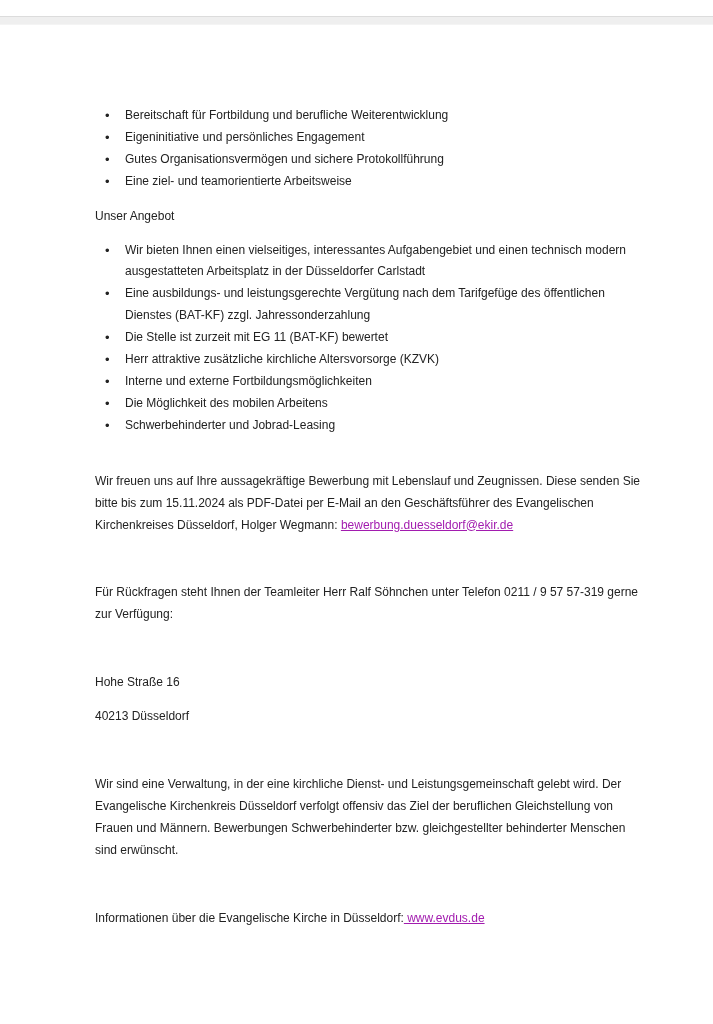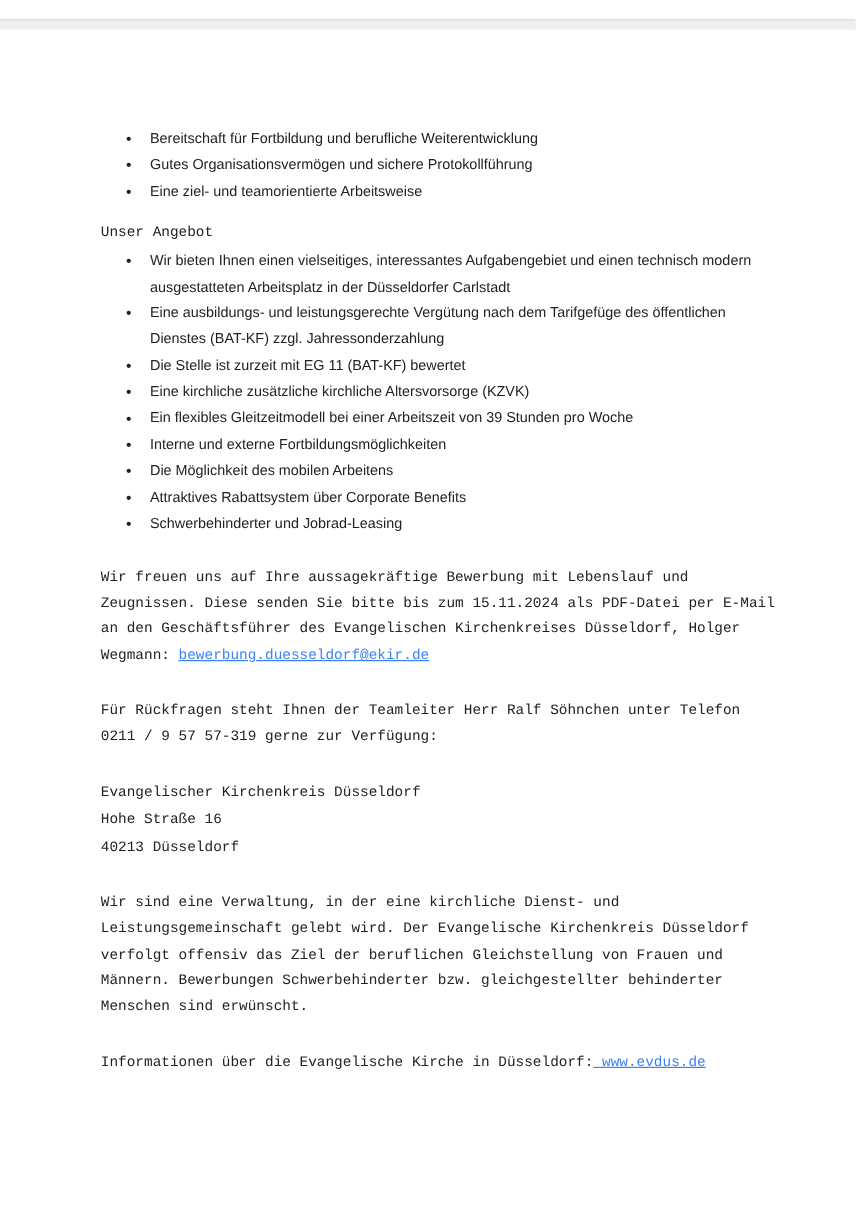"Eigeninitiative und persönliches" li { html: none -> <li>Eigeninitiative und persönliches Engagement</li> }
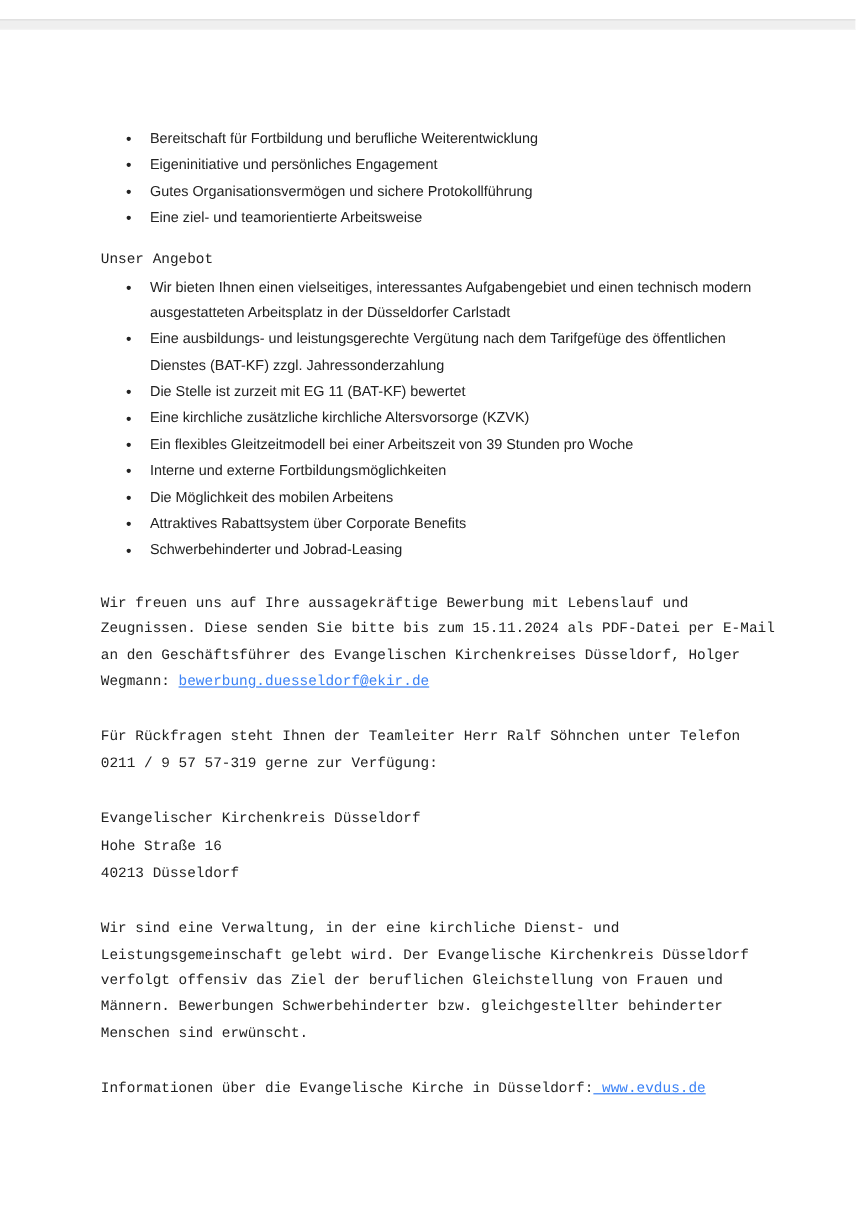"Unser Angebot" p { font-family: Liberation Mono, monospace -> none; margin: 1px -> 12px }
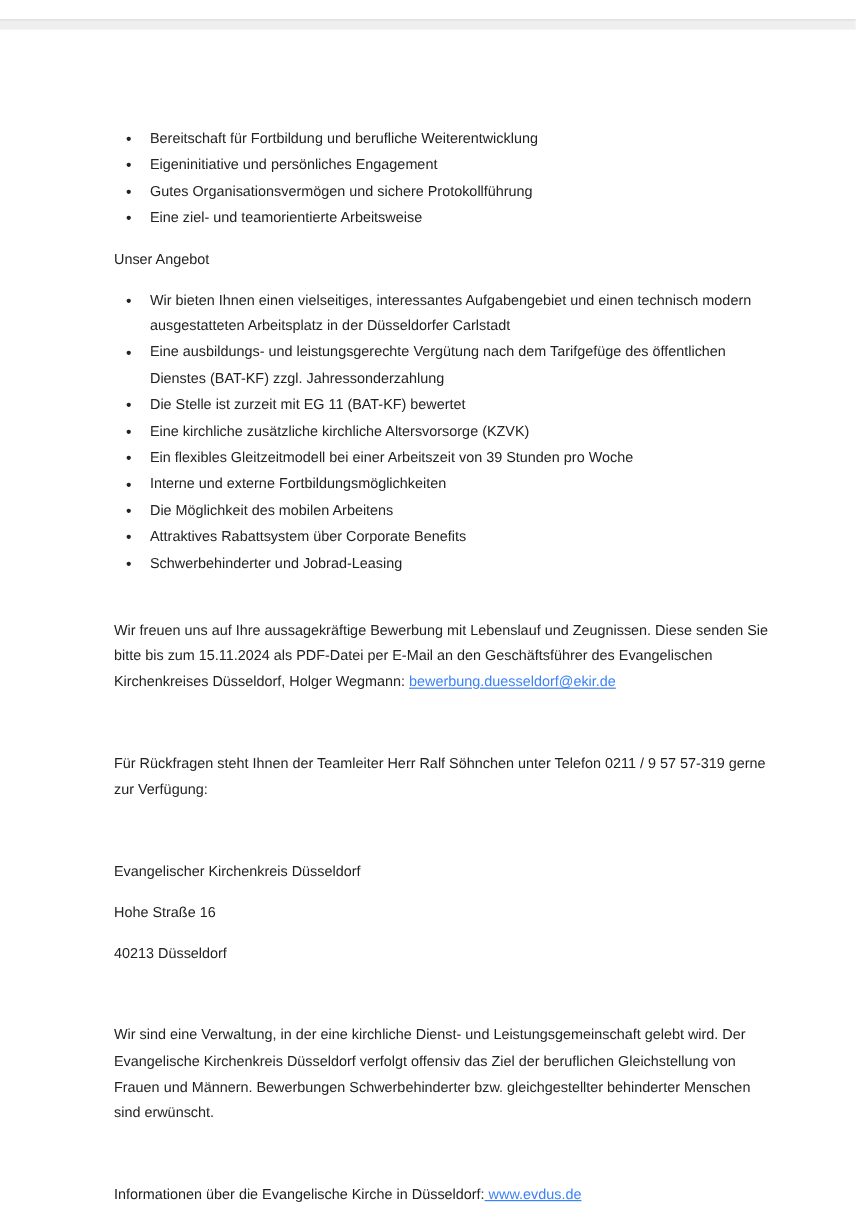"Eine kirchliche zusätzliche kirchliche" li { text: Eine kirchliche -> Herr attraktive }
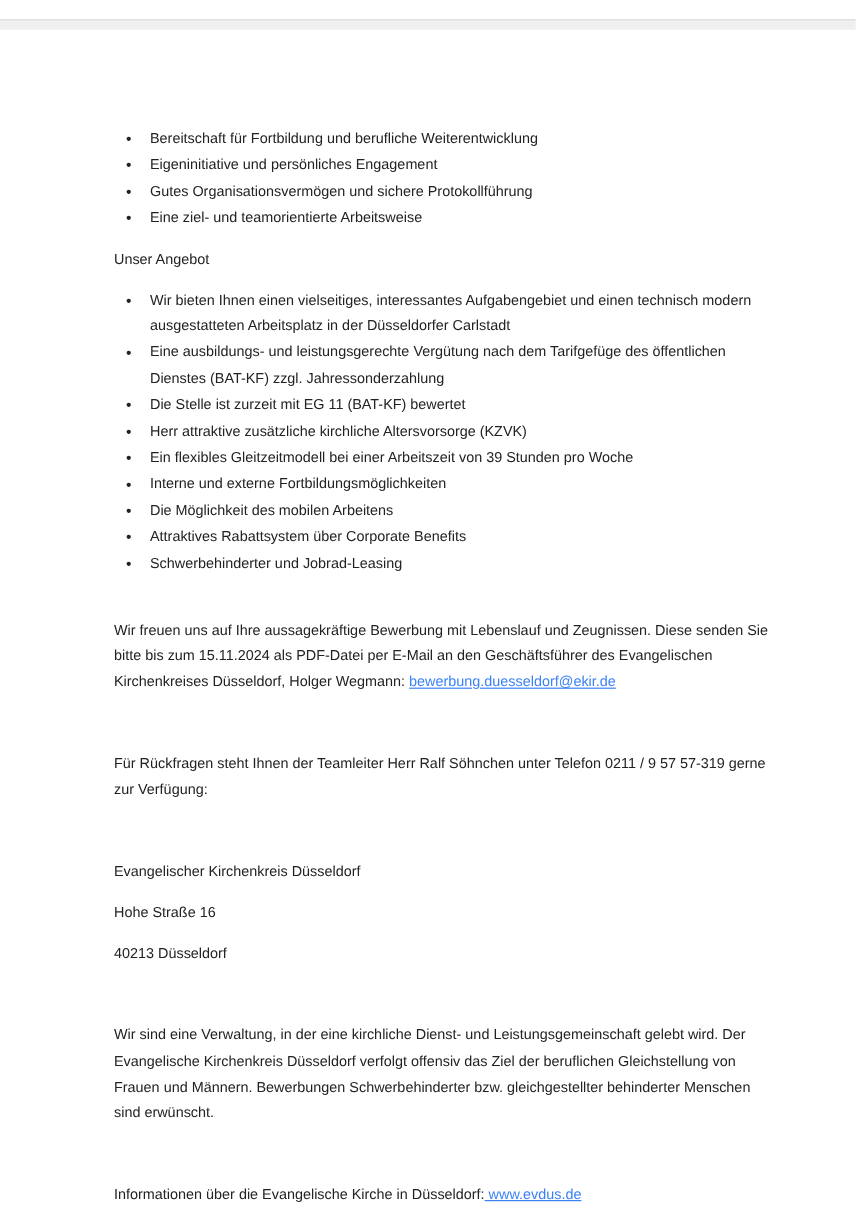"Ein flexibles Gleitzeitmodell bei einer" li { html: <li>Ein flexibles Gleitzeitmodell bei einer Arbeitszeit von 39 Stunden pro Woche</li> -> none }
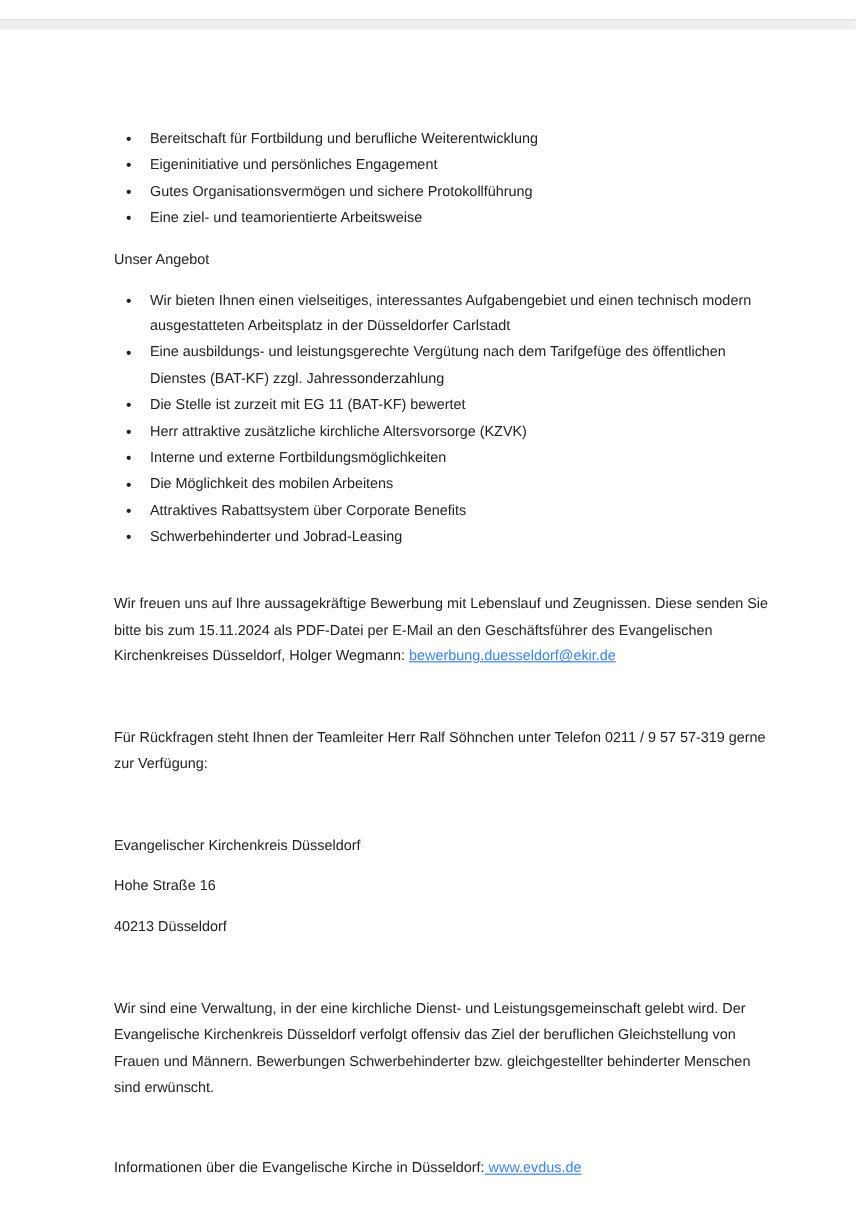"Attraktives Rabattsystem über Corporate" li { html: <li>Attraktives Rabattsystem über Corporate Benefits</li> -> none }
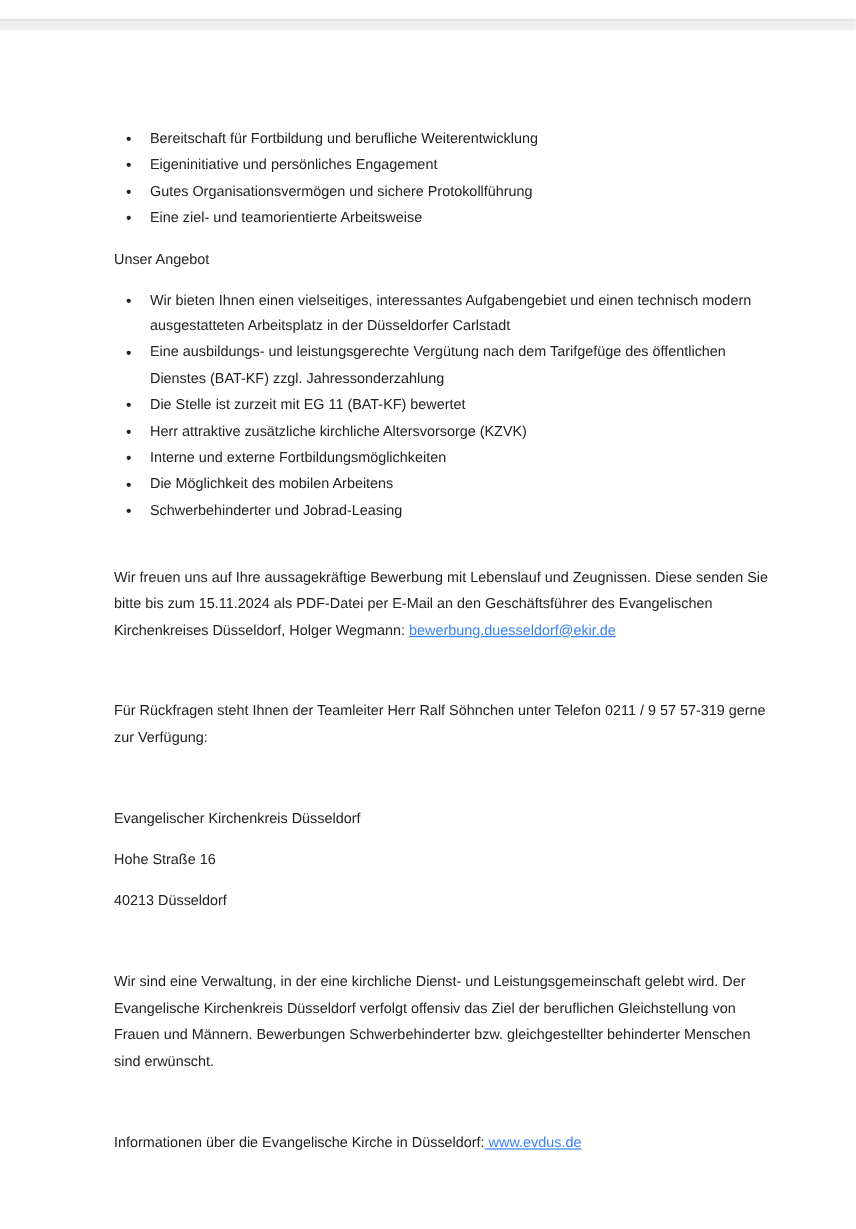"bewerbung.duesseldorf@ekir.de" a { color: #3b82f6 -> #a21caf }
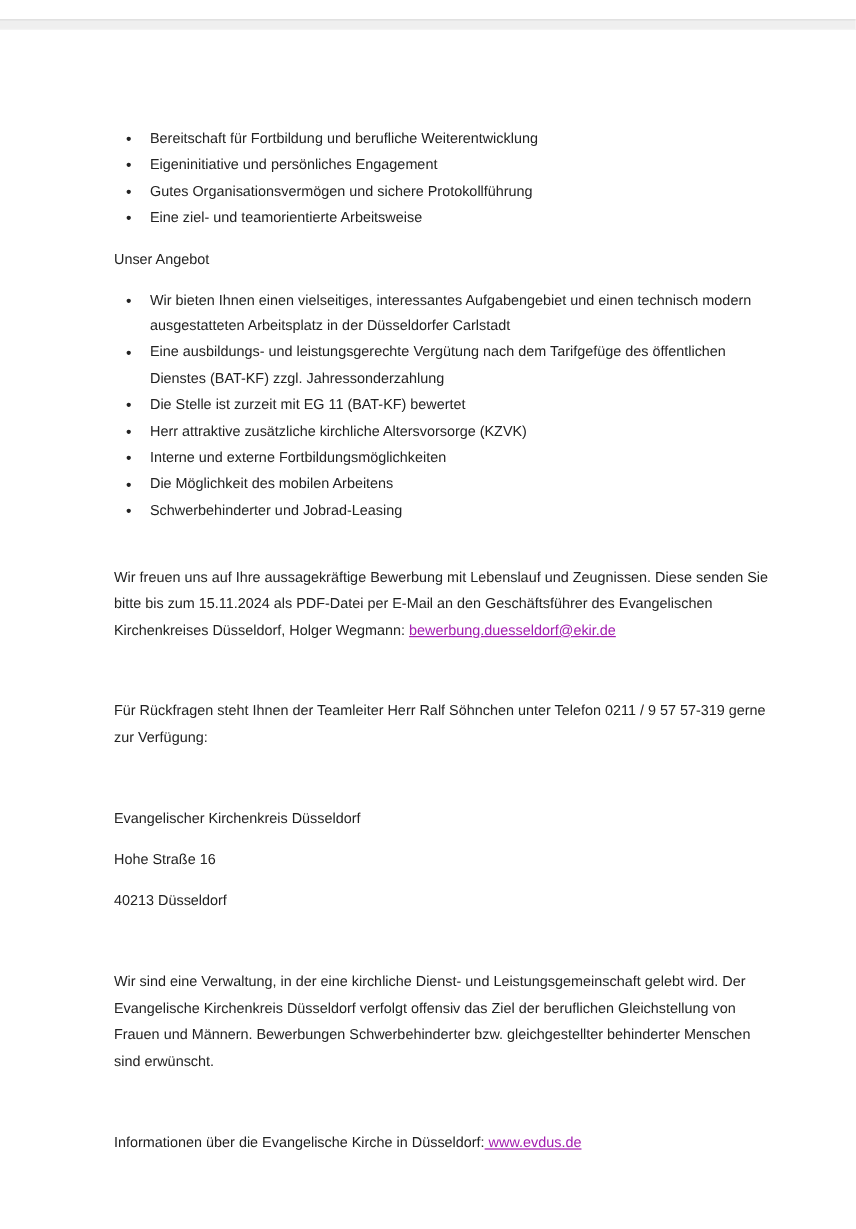"Evangelischer Kirchenkreis Düsseldorf" p { html: <p>Evangelischer Kirchenkreis Düsseldorf</p> -> none }
